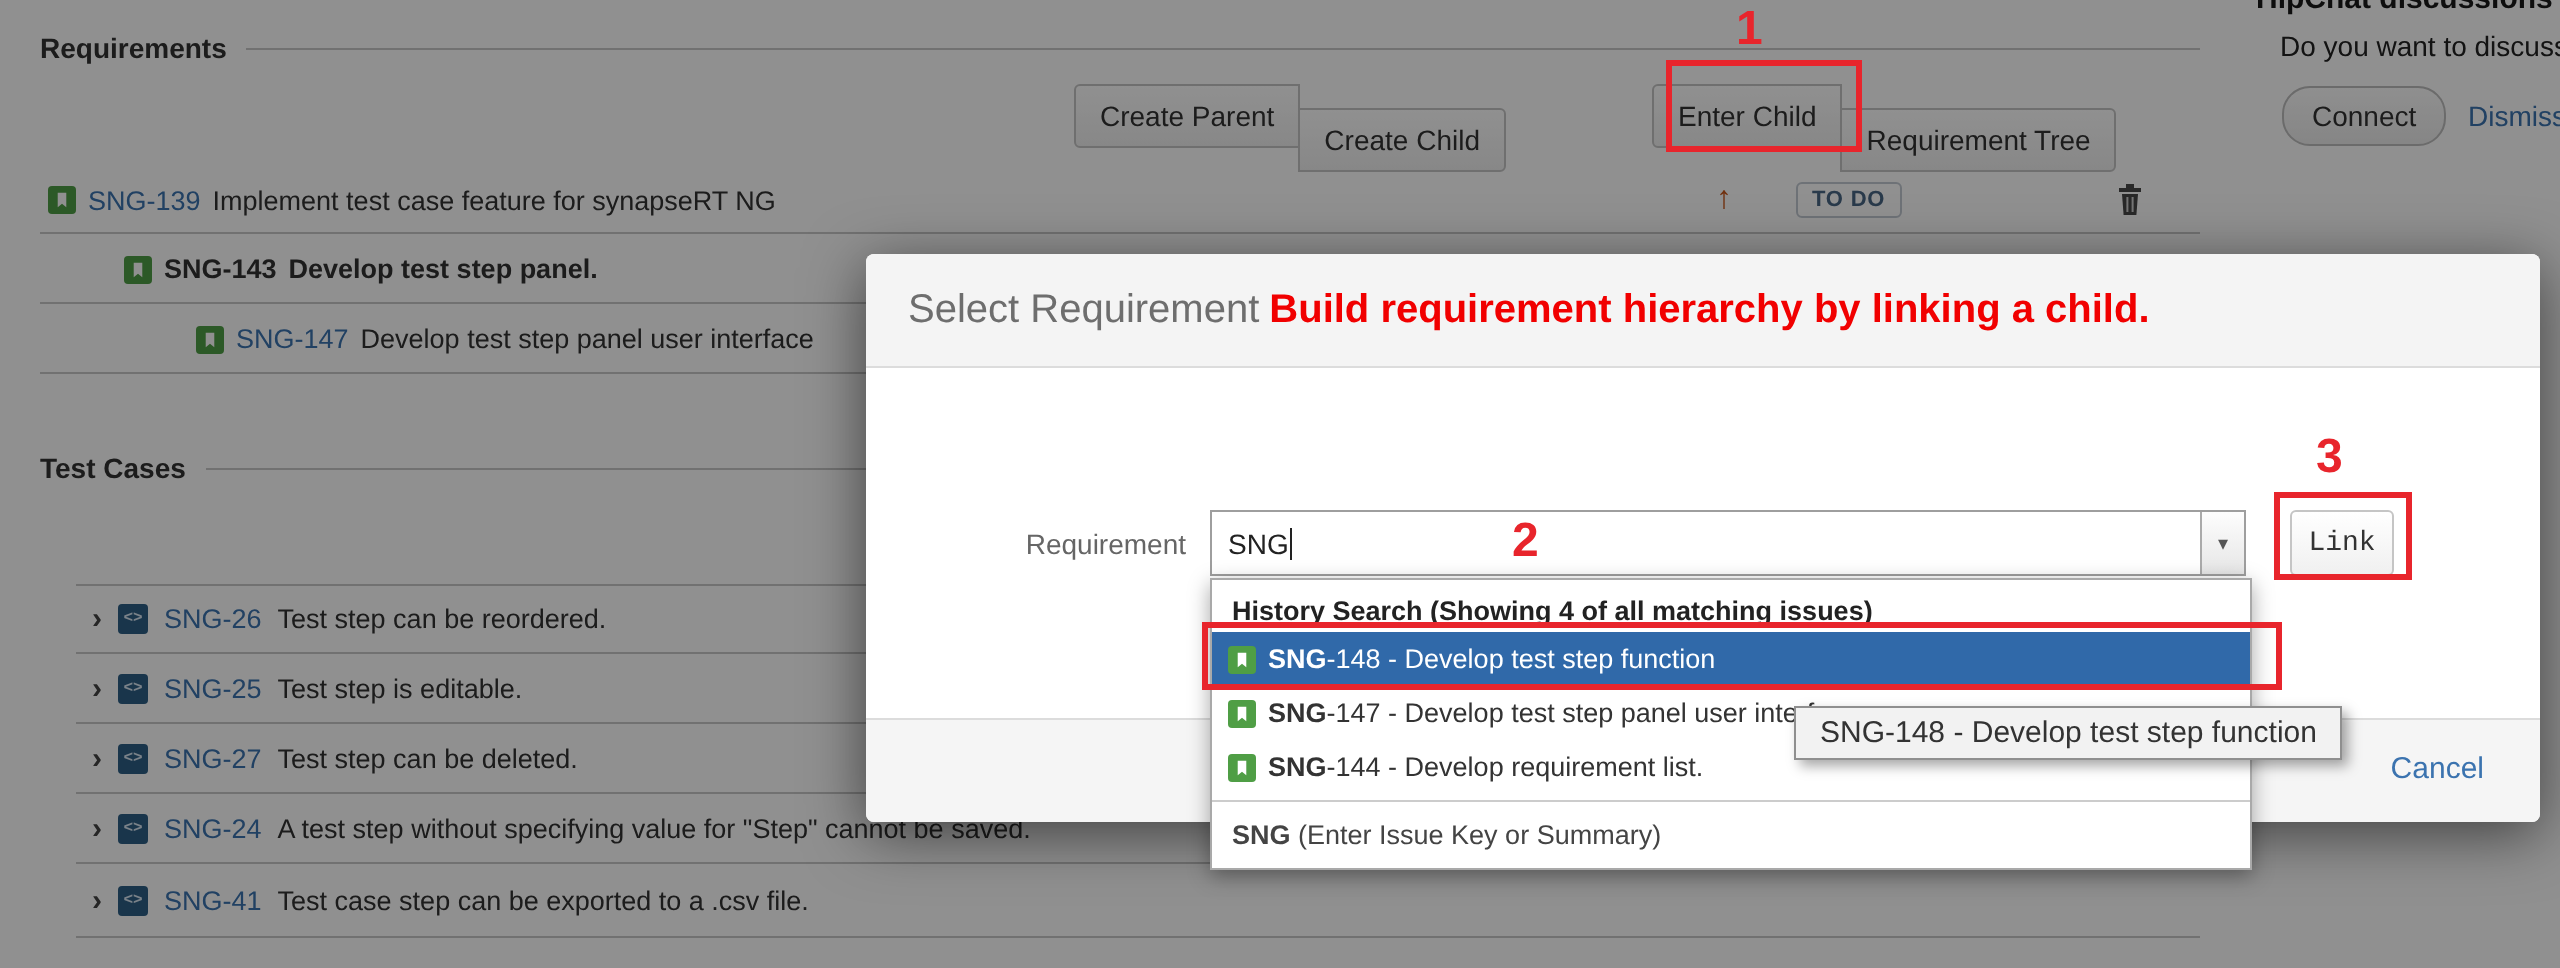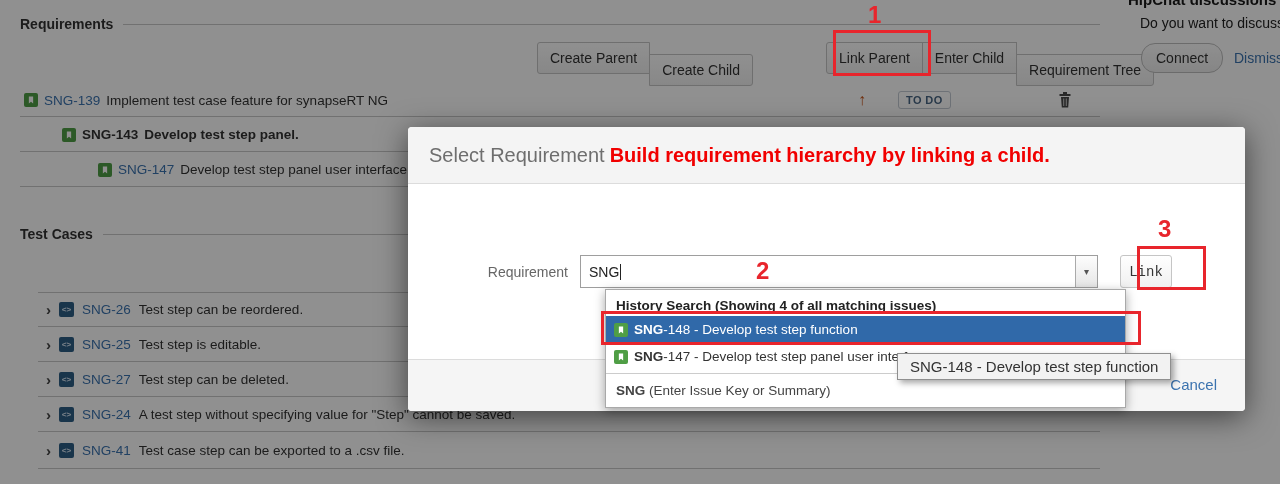"Link Parent" button.btn { html: <button>Link Parent</button> -> none }
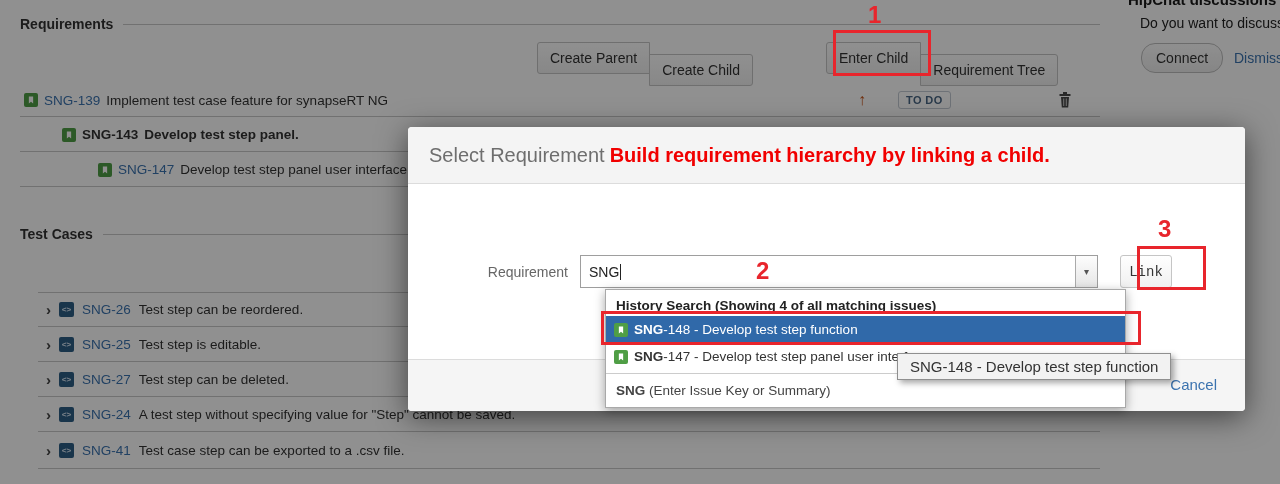"Select Requirement" .modal { left: 408px -> 433px }
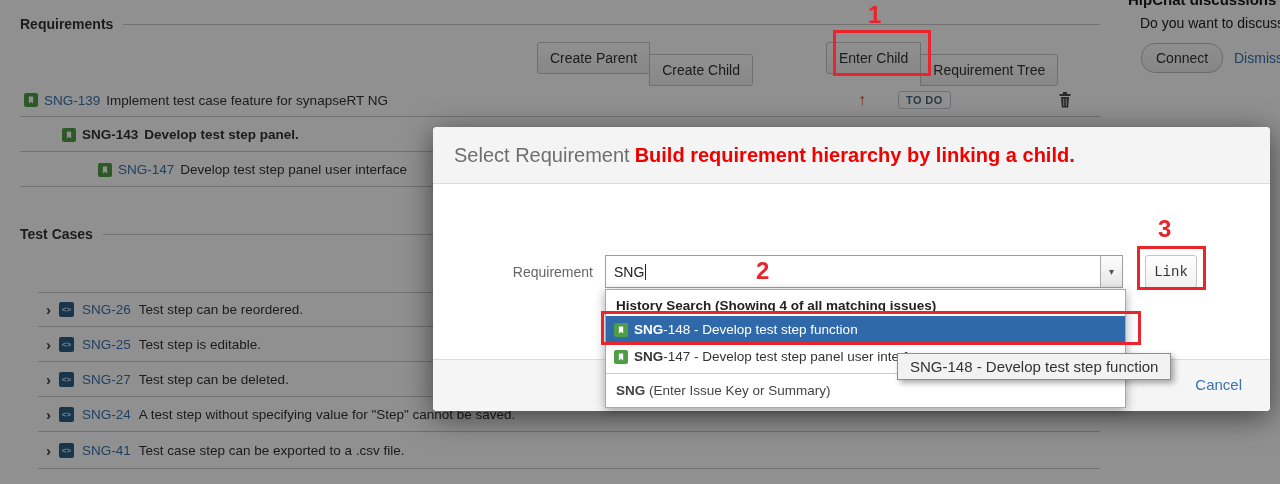"SNG-144 - Develop requirement list." div.dd-item { html: none -> <div> <span> <svg> <path></path> </svg> </span> <span><span>SNG</span><span>-144</span><span> - Develop requirement list.</span></span> </div> }
